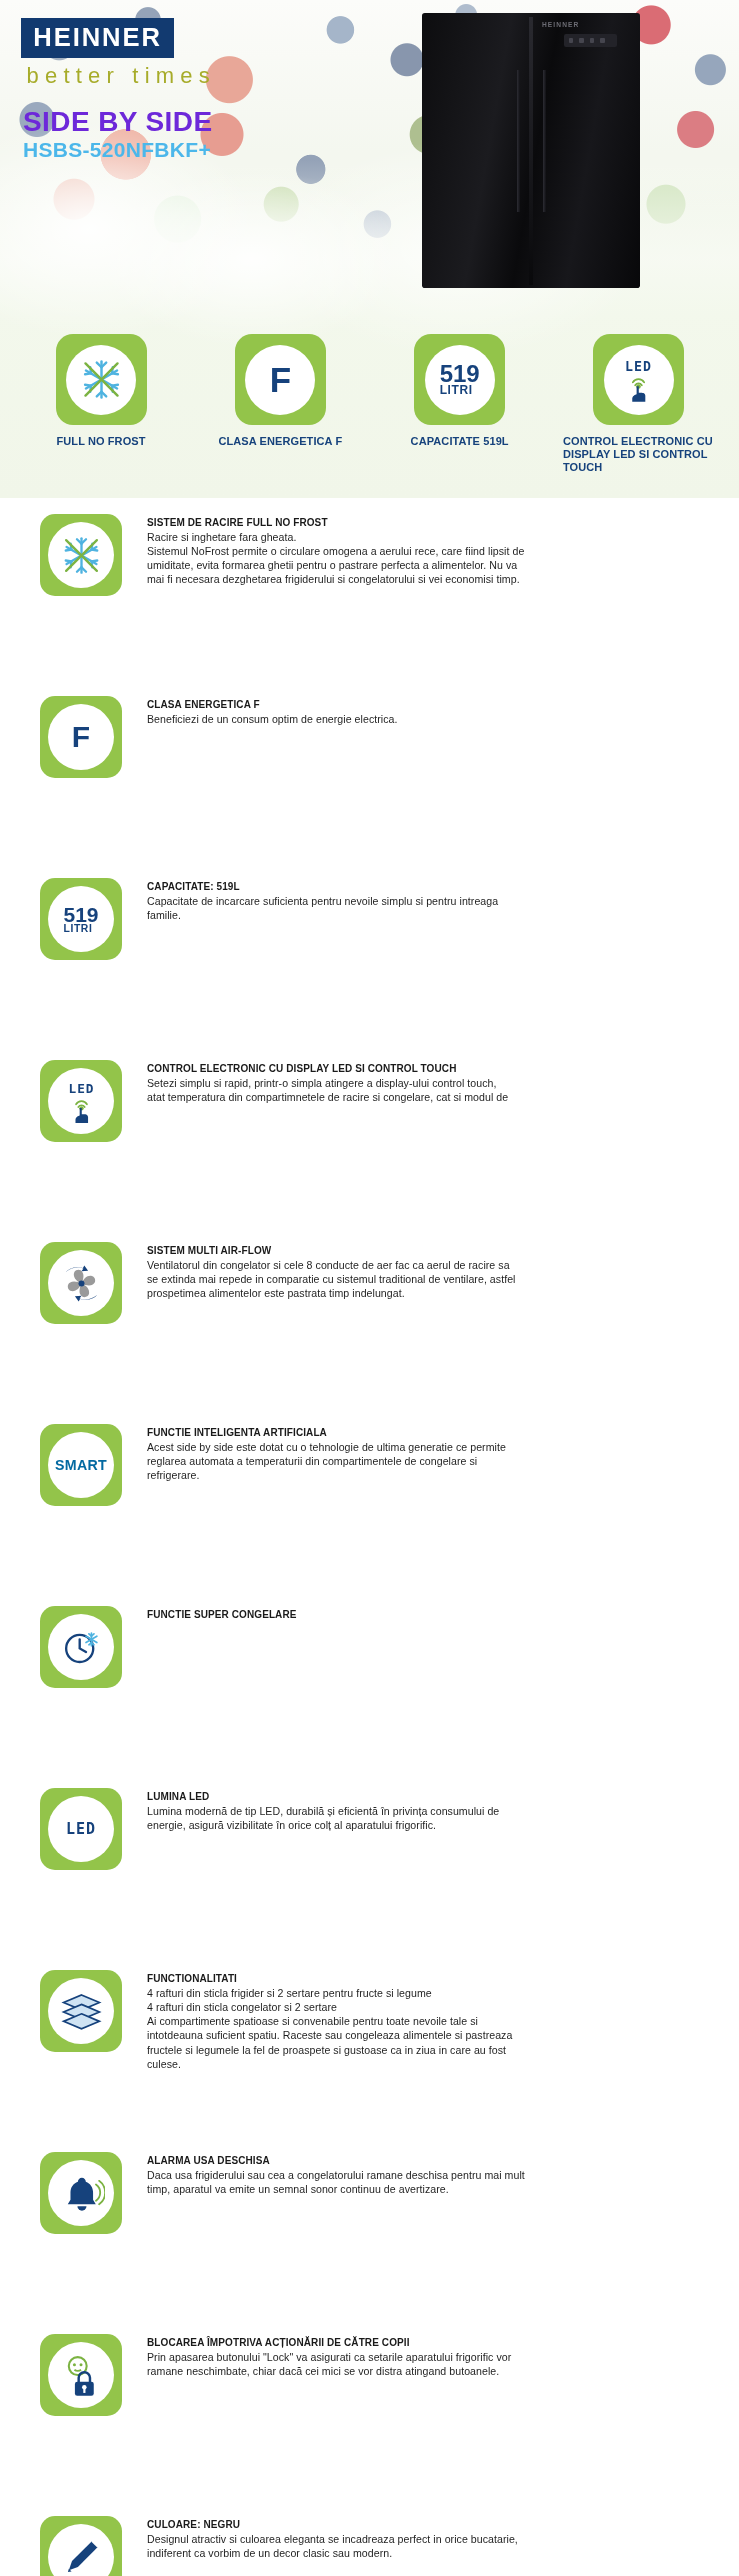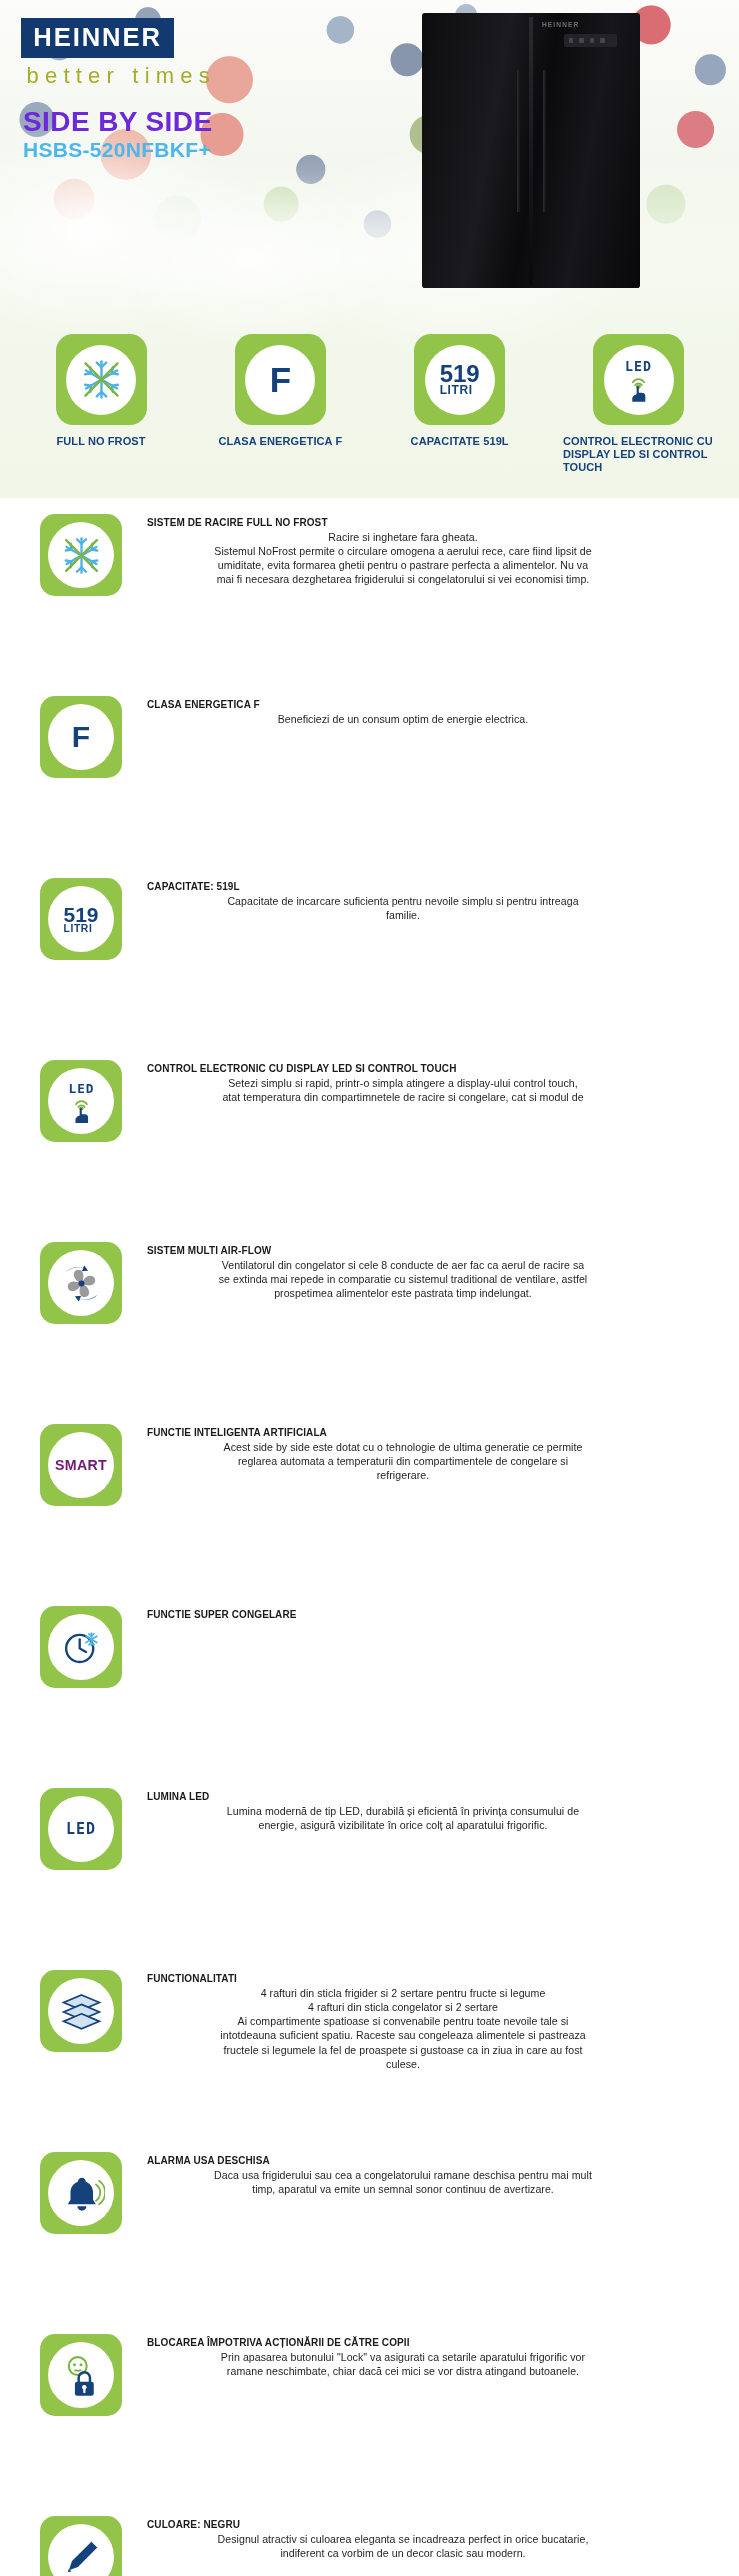"Racire si inghetare fara gheata." .feat-desc { text-align: center -> none }
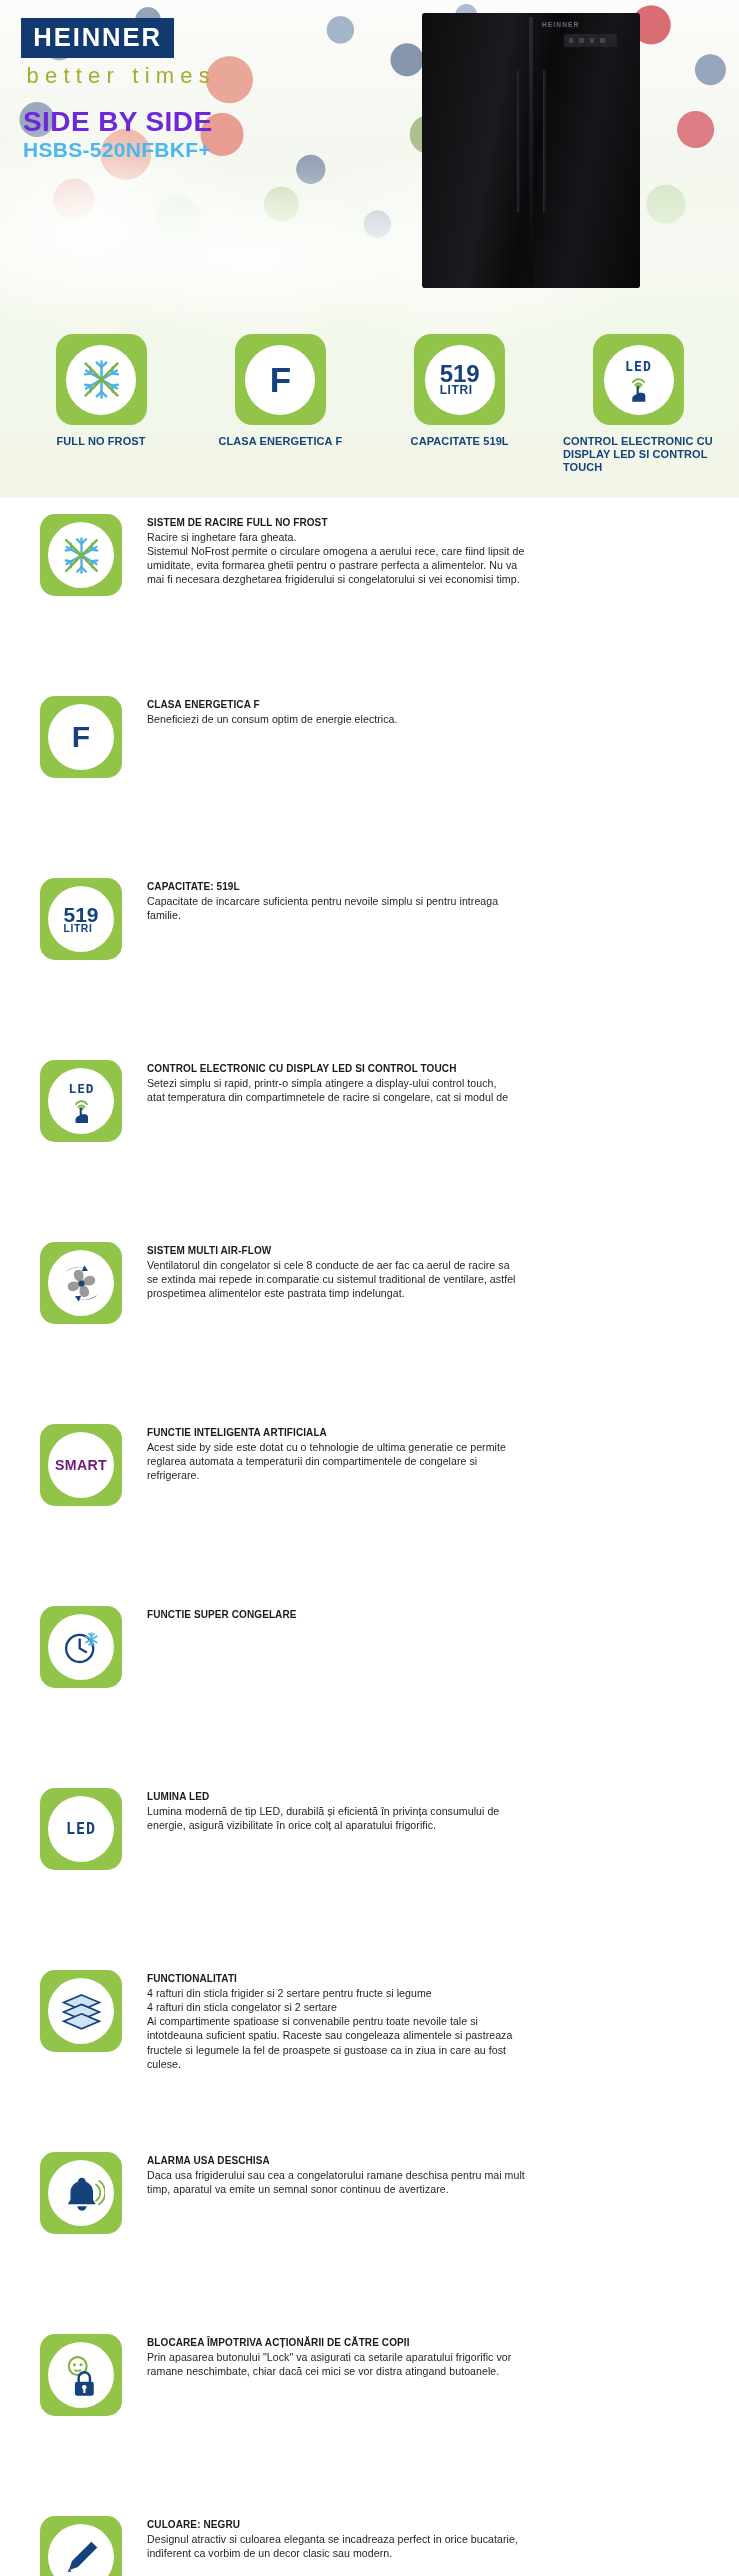"SMART" .g-smart { color: #701a75 -> #0369a1 }
